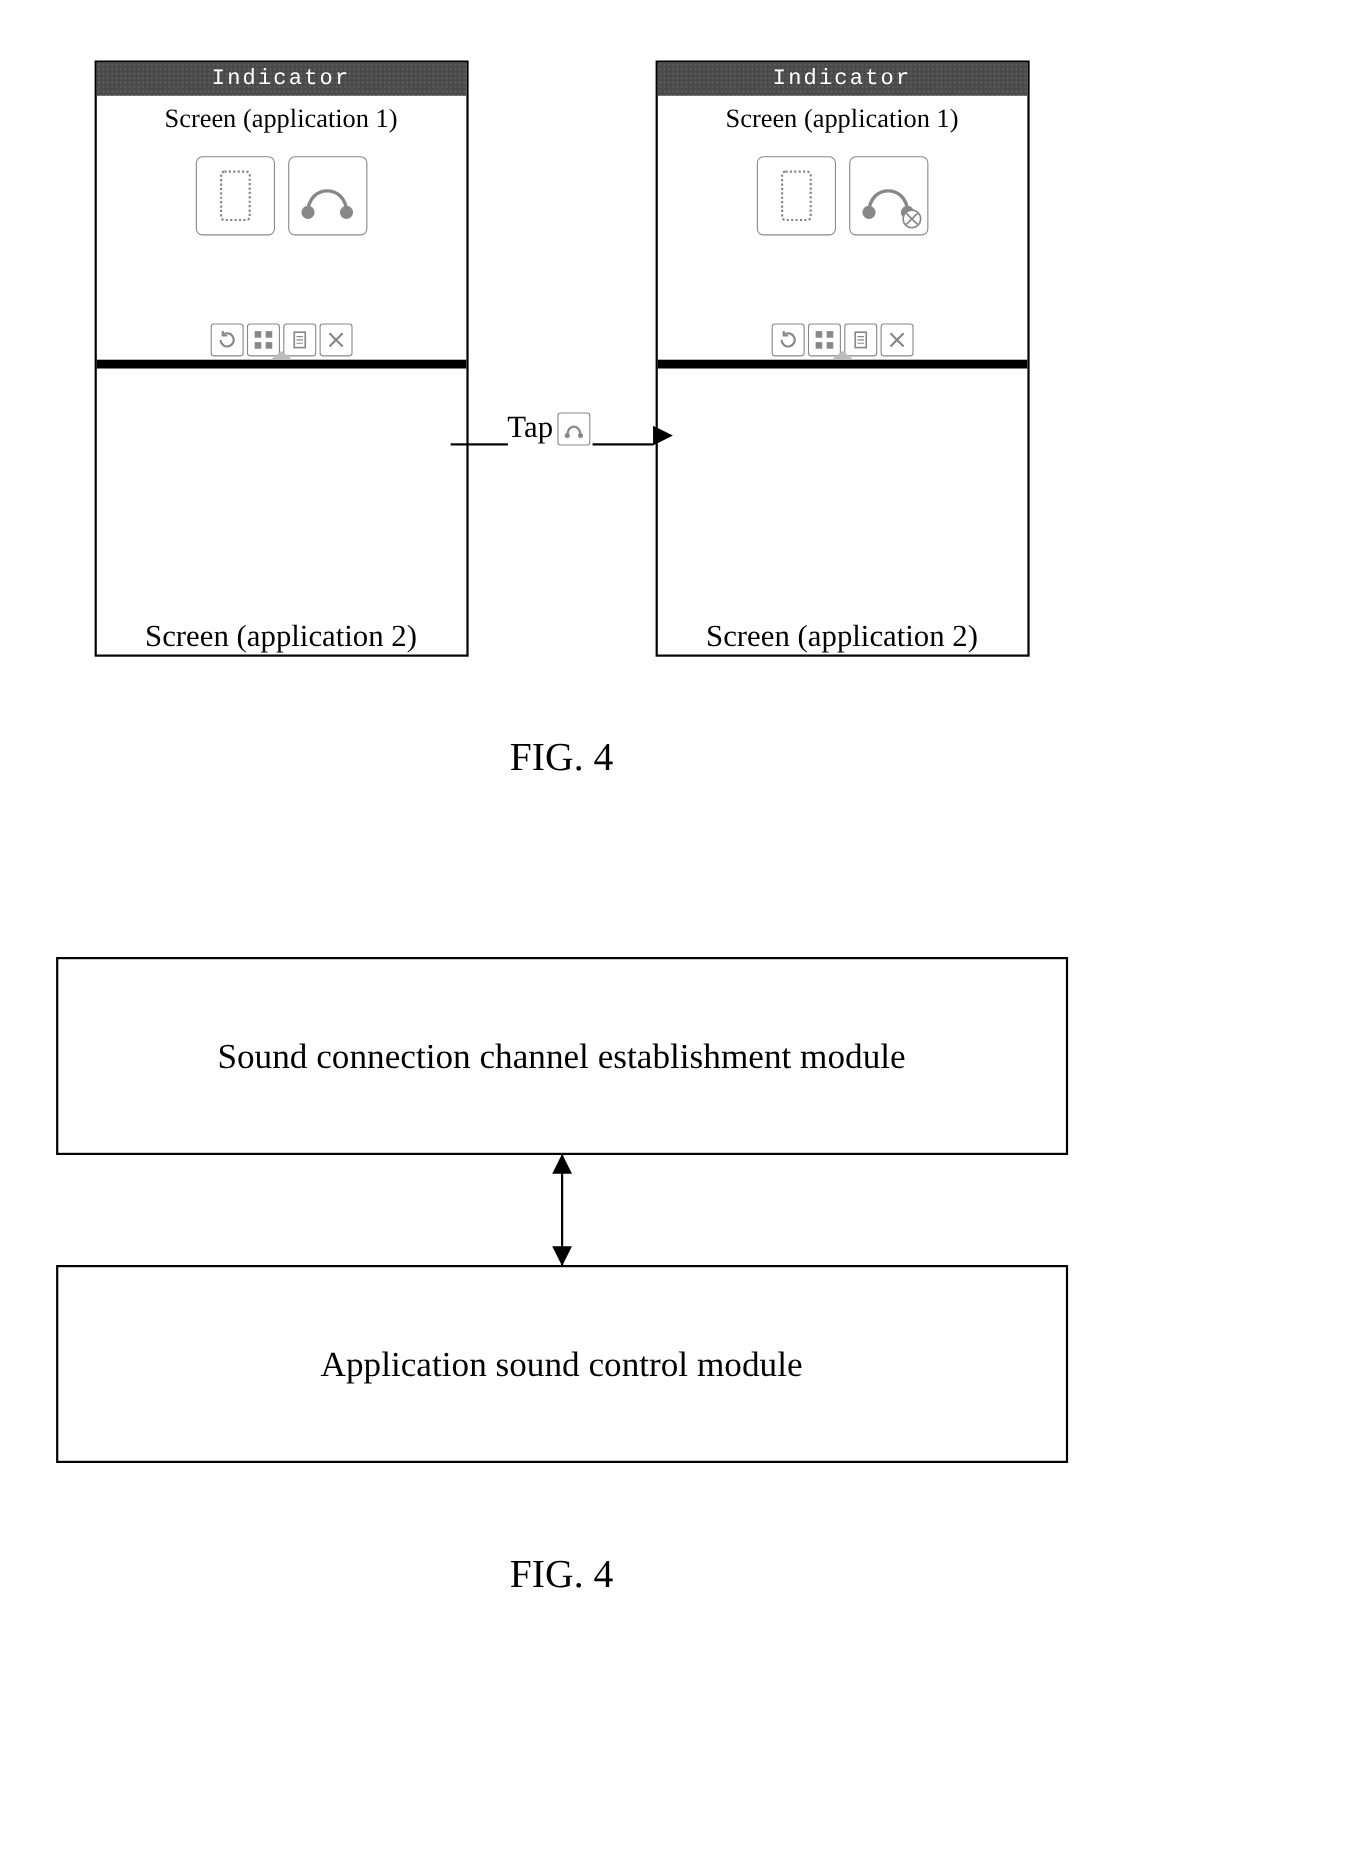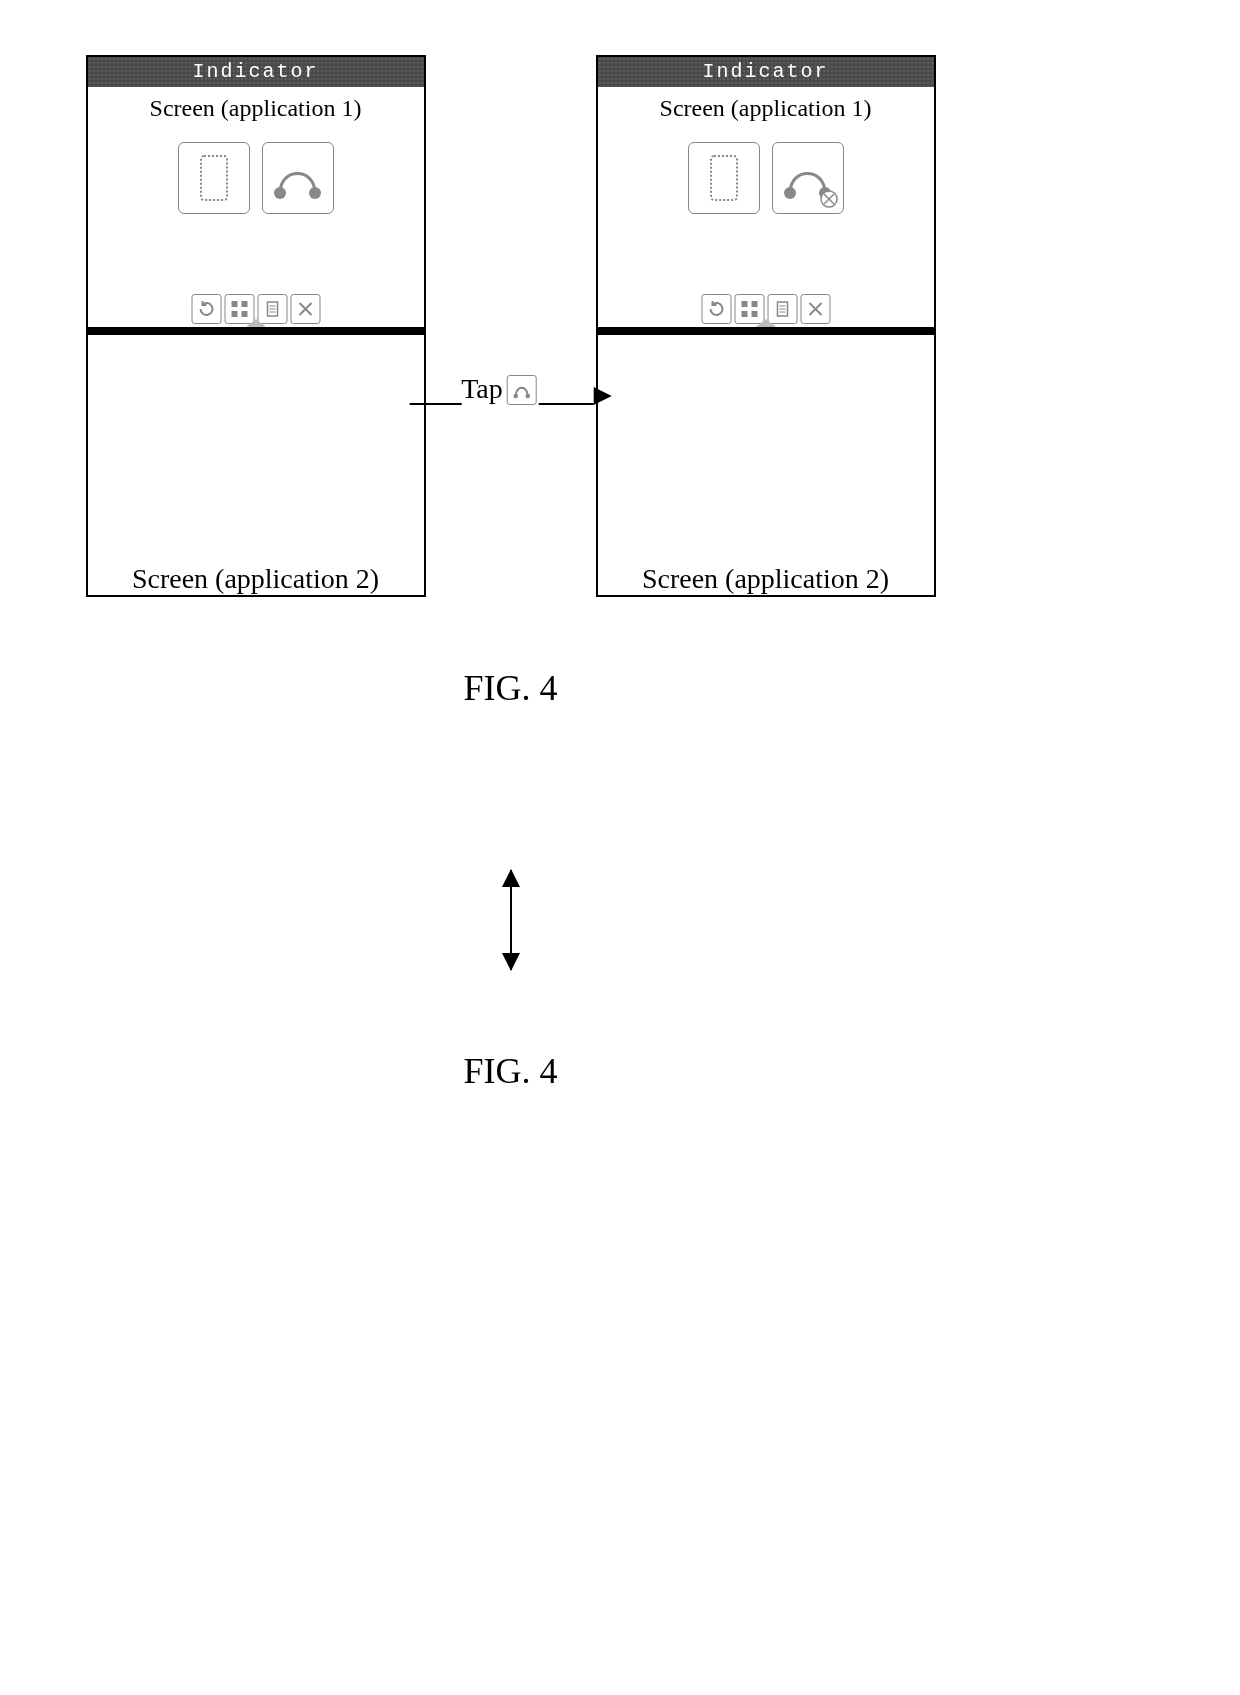"Sound connection channel establishment" div.module-box { html: none -> <div>Sound connection channel establishment module</div> }
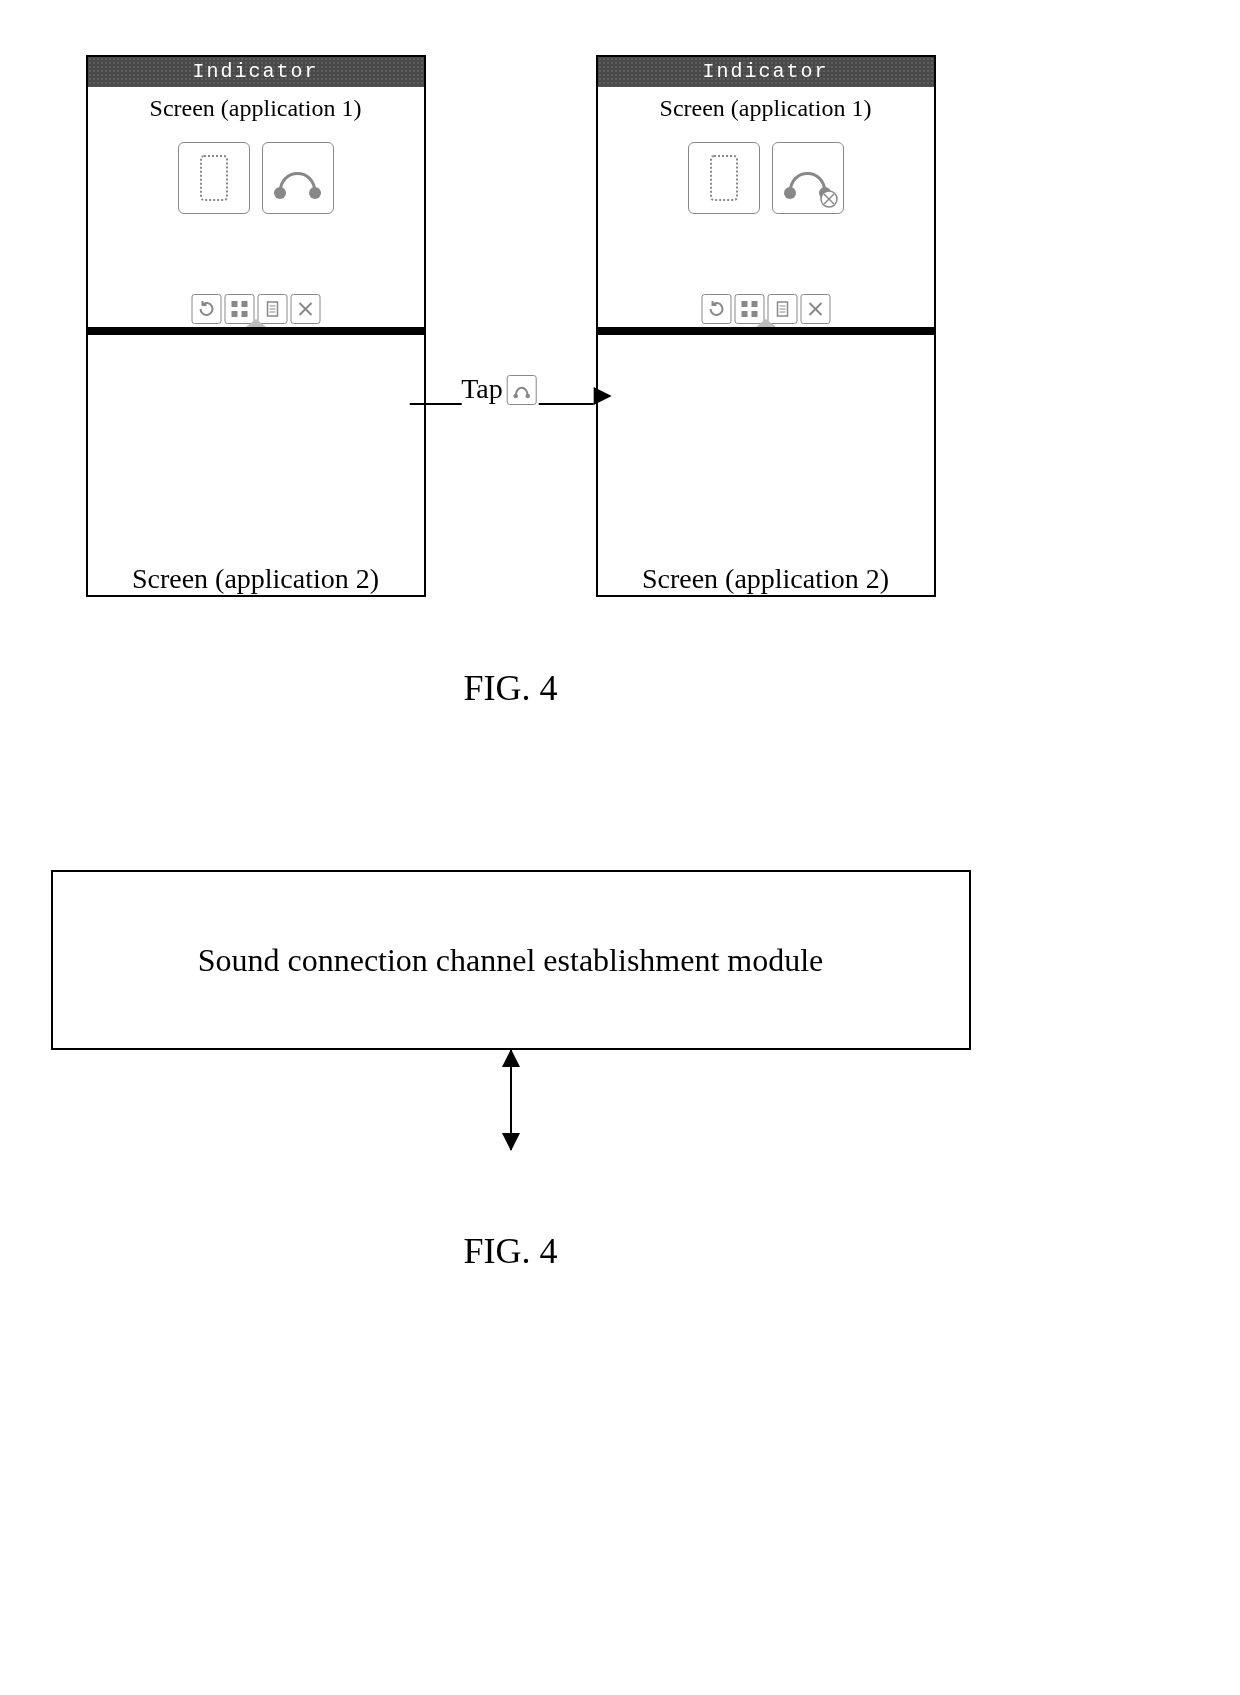"Application sound control module" div.module-box { html: none -> <div>Application sound control module</div> }
